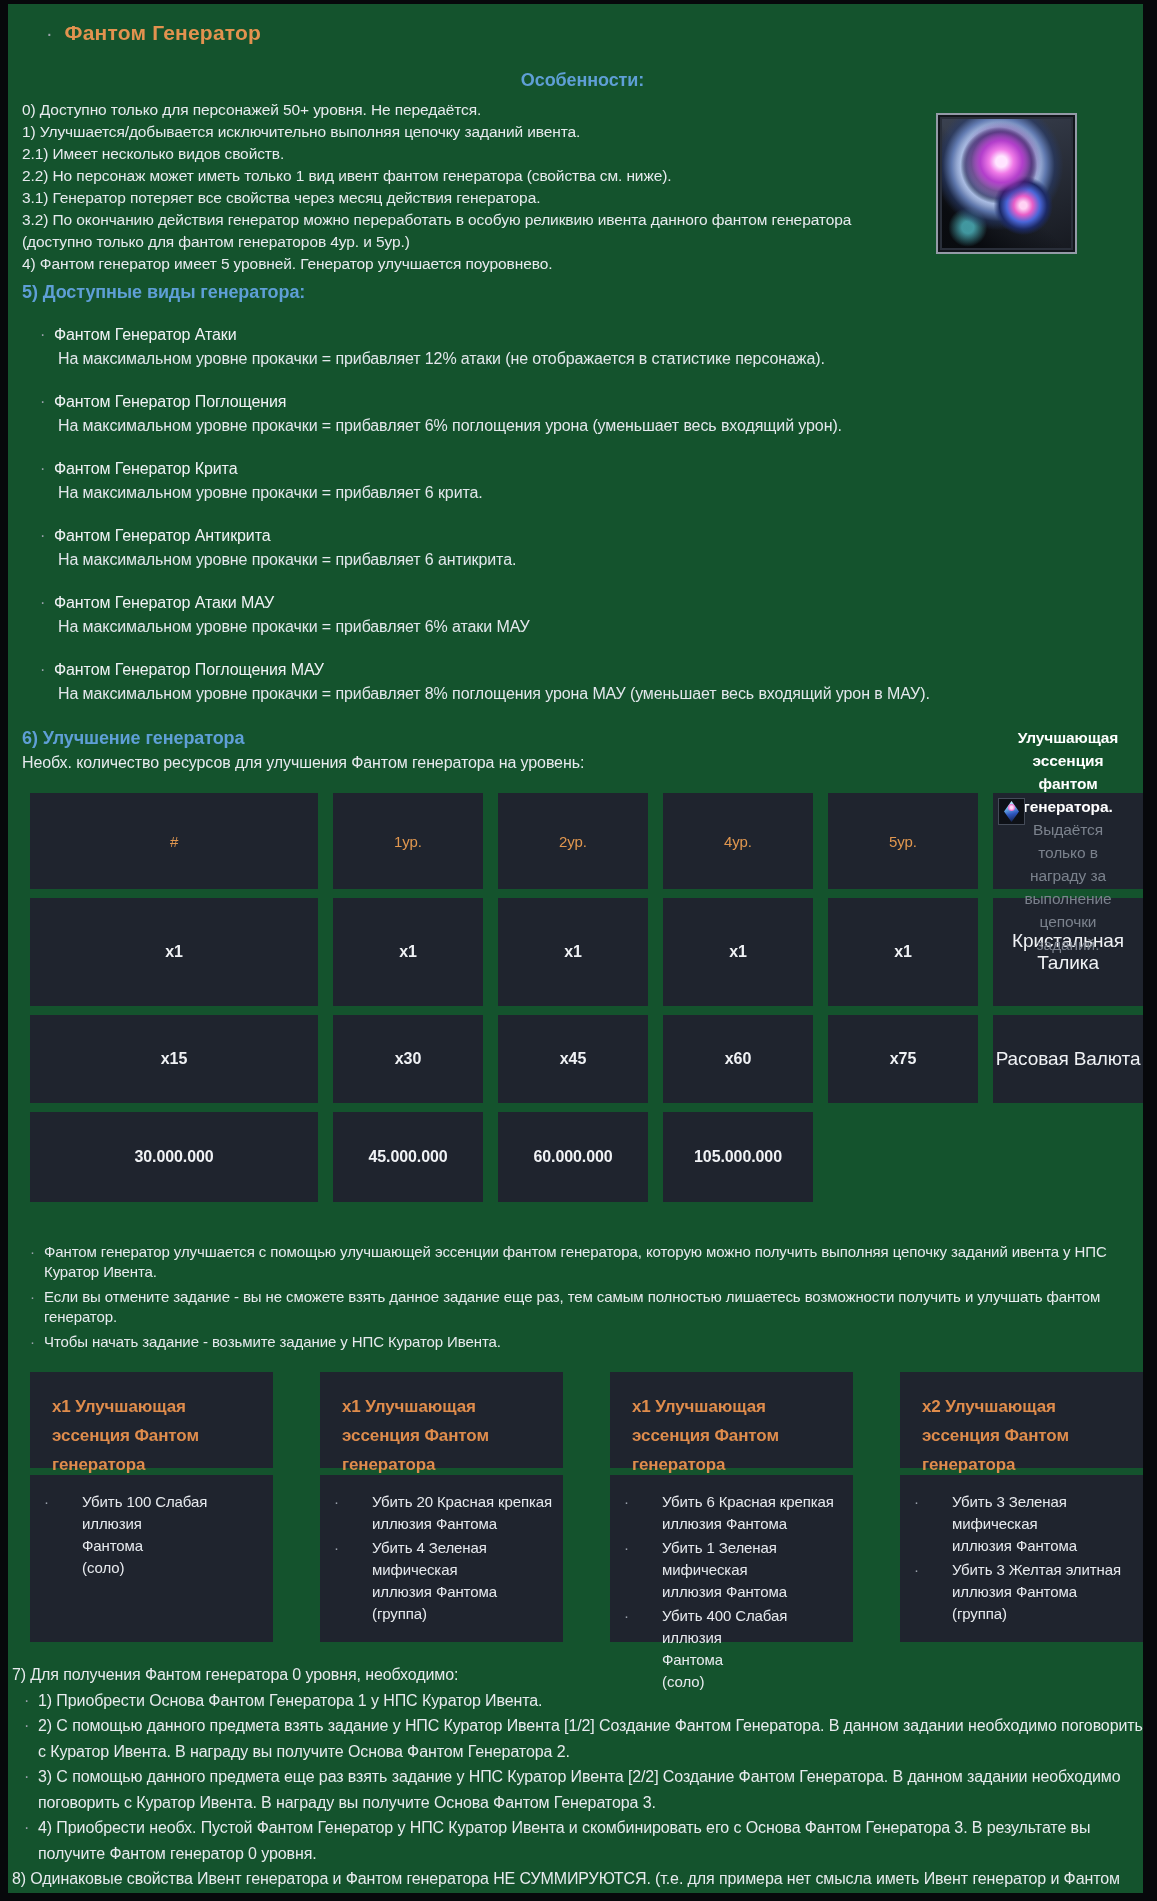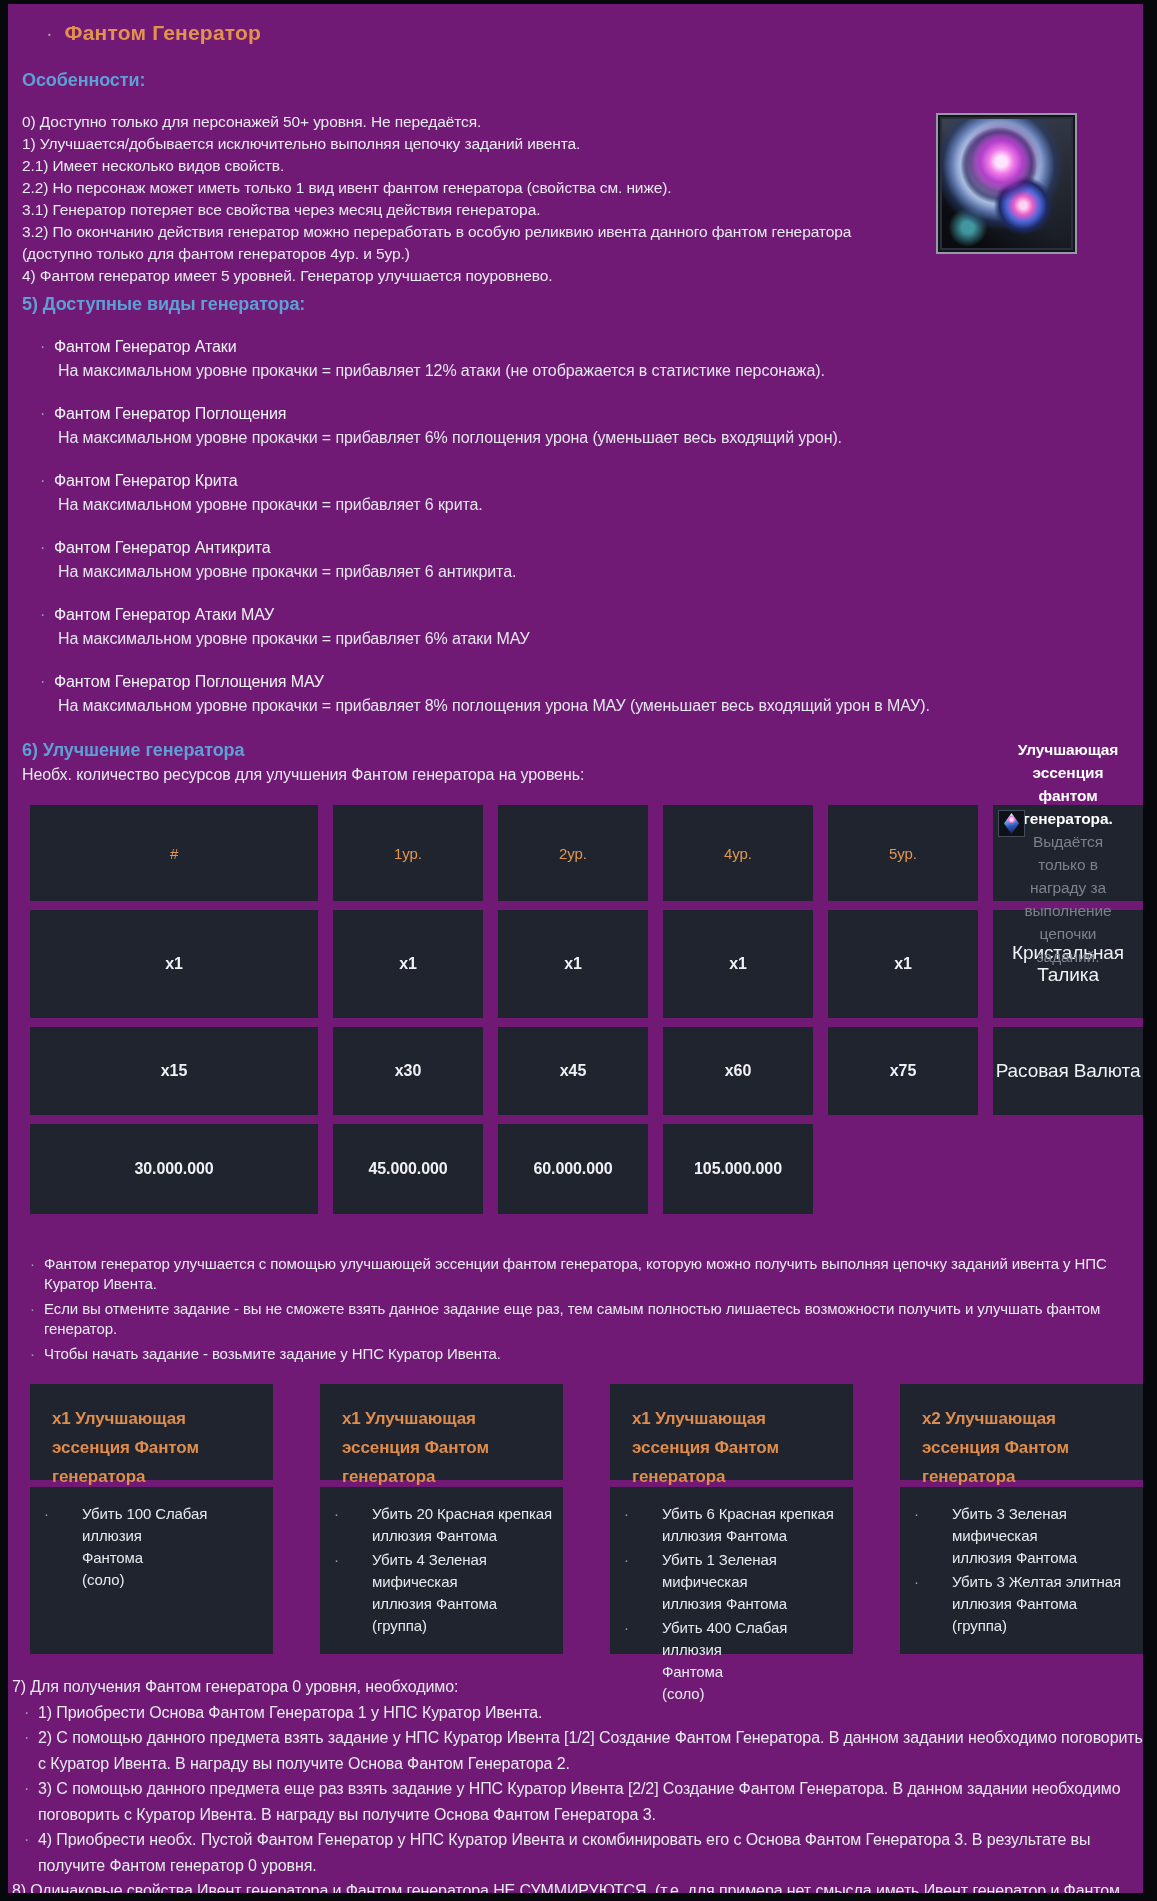"Фантом Генератор" .page { background: #701a75 -> #14532d }
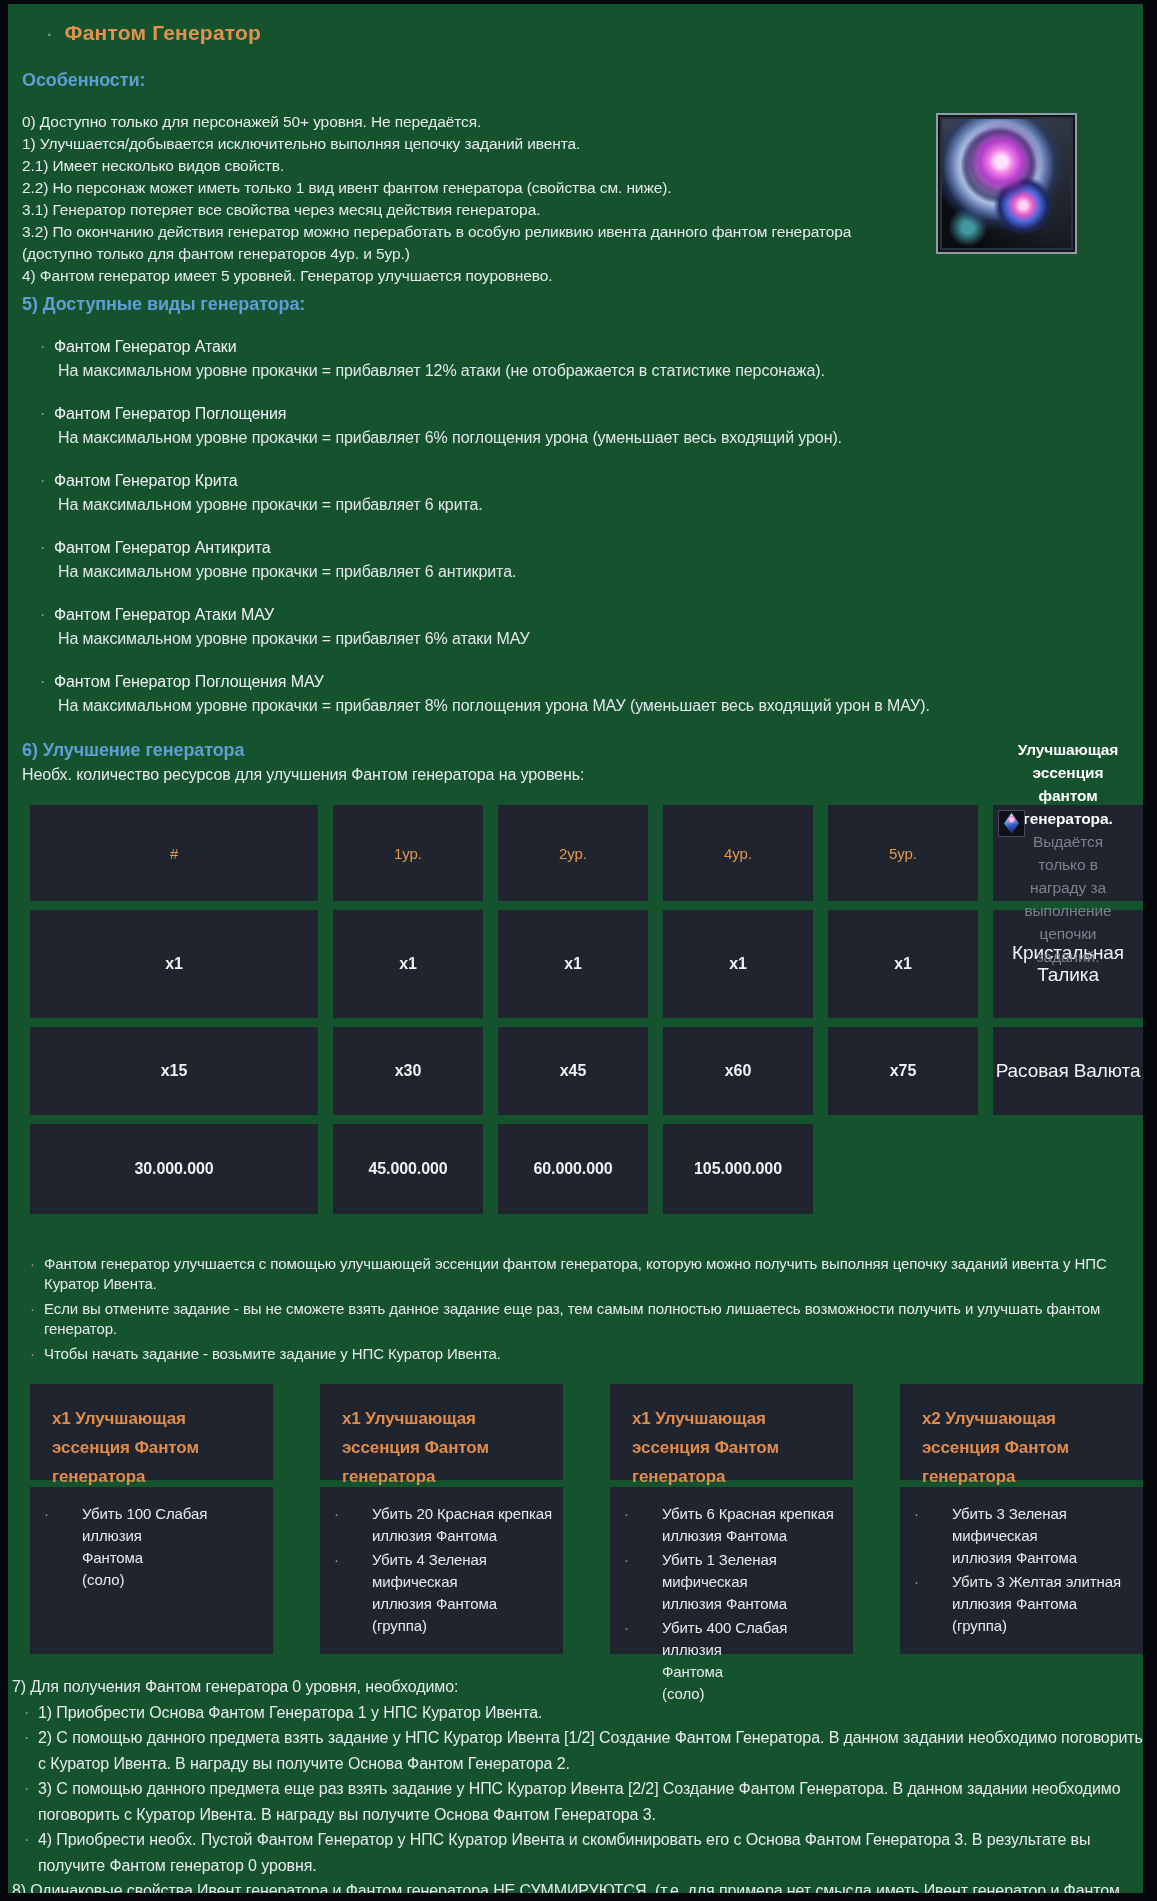"Особенности:" .features-heading { margin-bottom: 20px -> 8px; text-align: none -> center }
